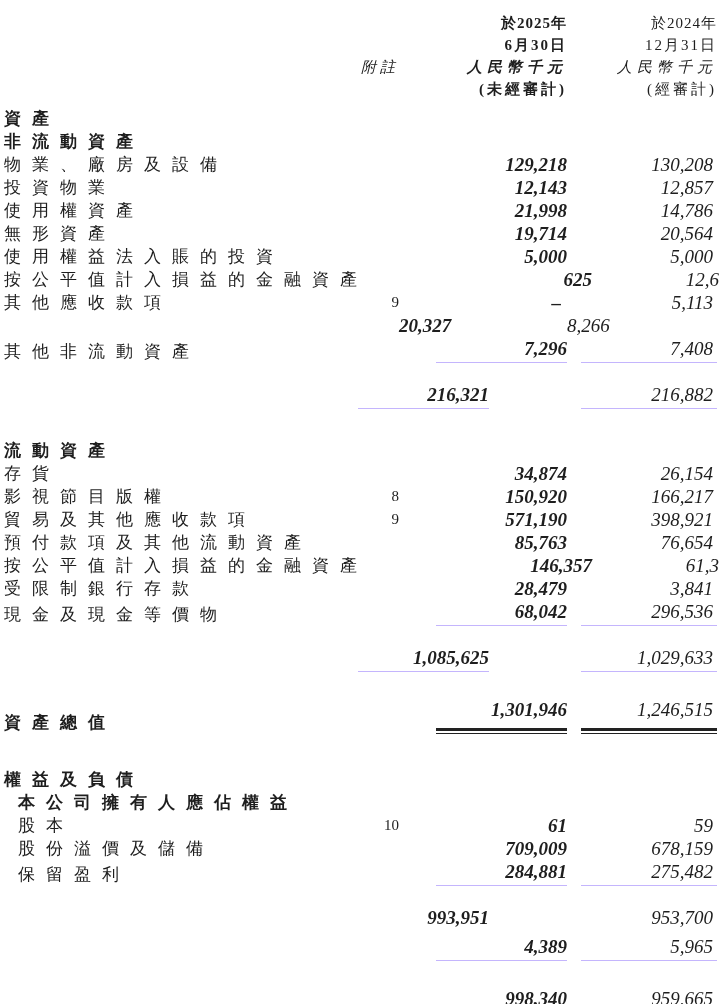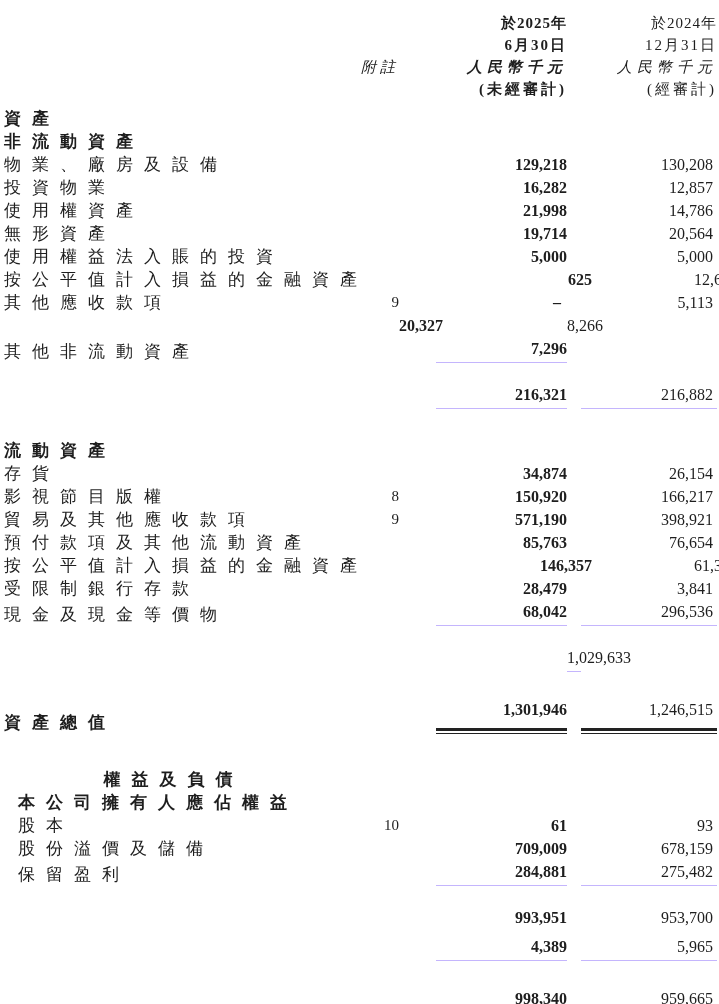"129,218" .vcell { font-size: 16px -> 19px; font-style: none -> italic }
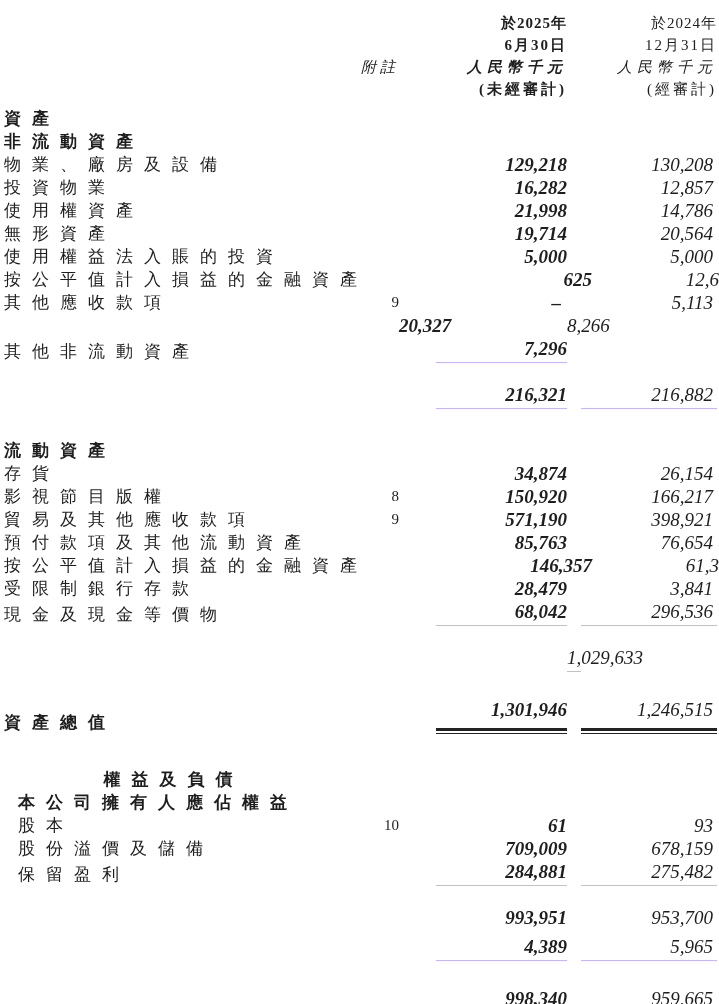"16,282" span.num { text: 16,282 -> 12,143 }
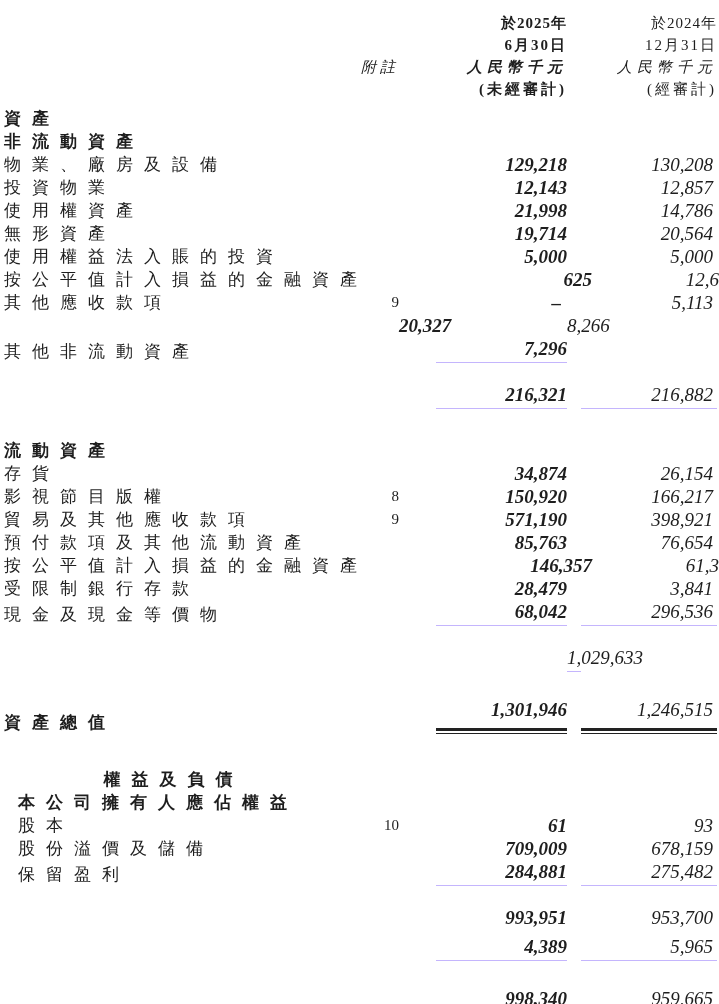"7,408" div.vcell { html: none -> <div> <span>7,408</span> </div> }
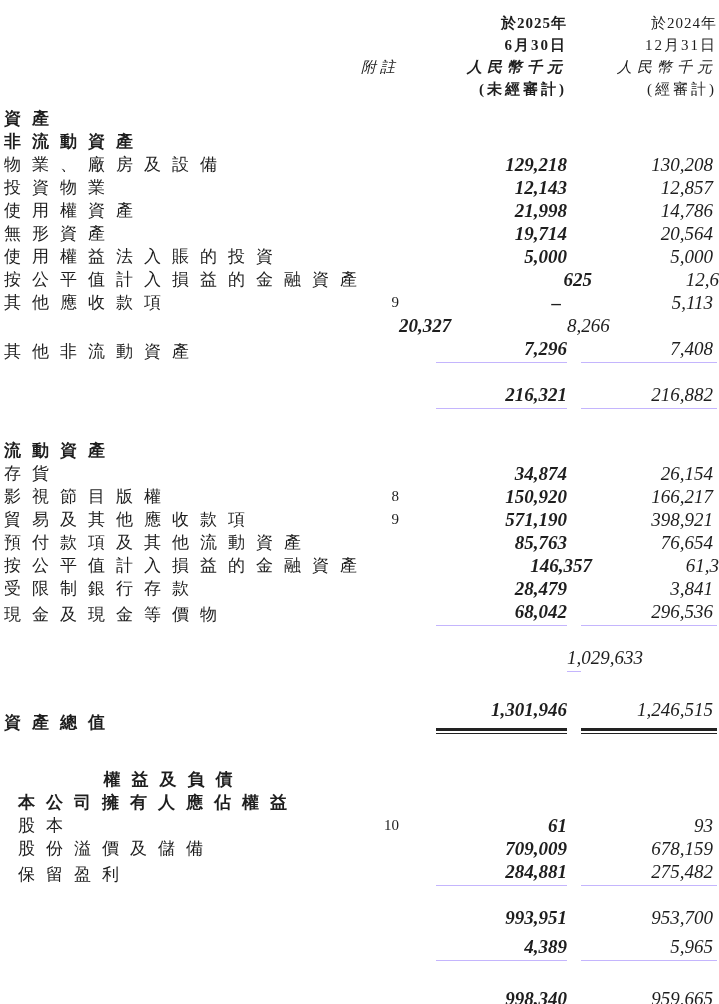"216,321" .gap-md { gap: none -> 39px }
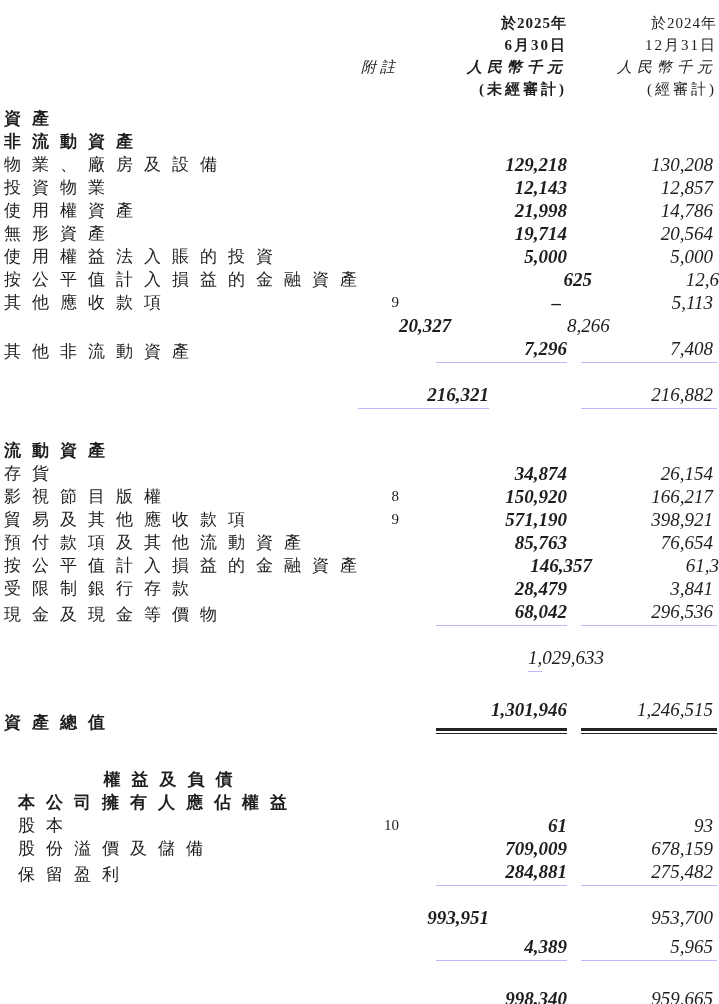"1,085,625" div.vcell { html: none -> <div> <span>1,085,625</span> </div> }
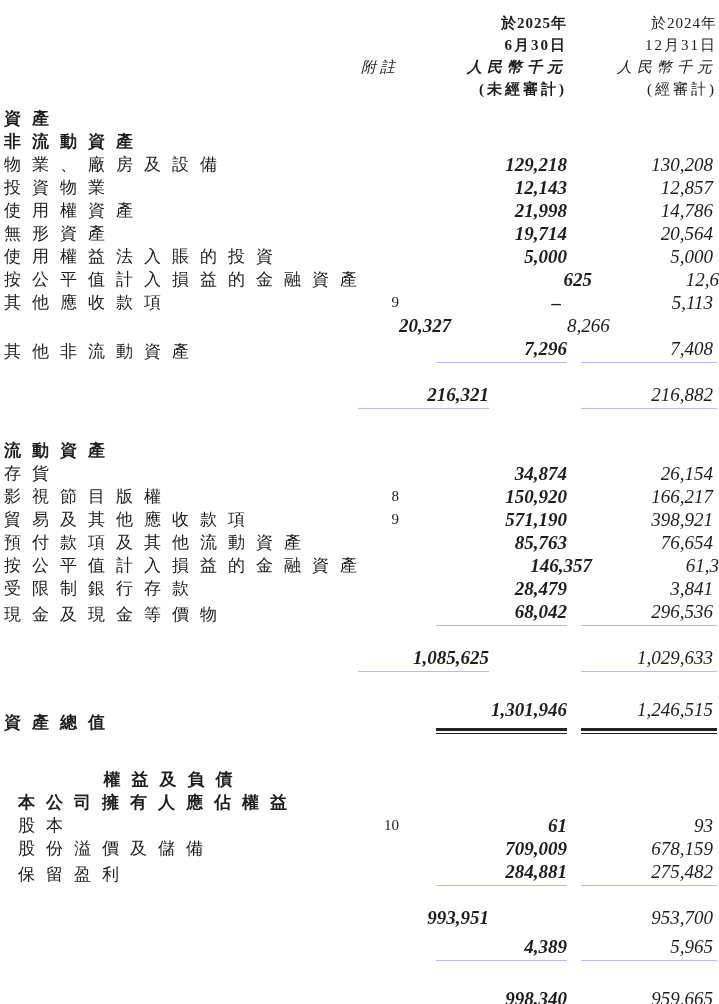"權益及負債" .gap-xxl { text-align: center -> none }
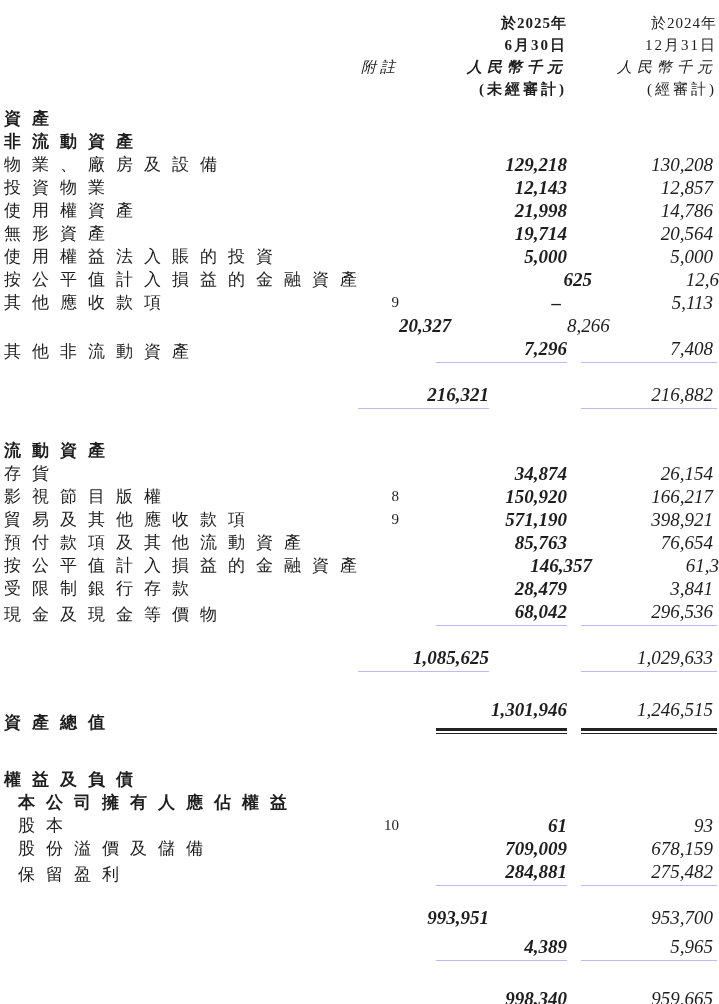"93" span.num { text: 93 -> 59 }
